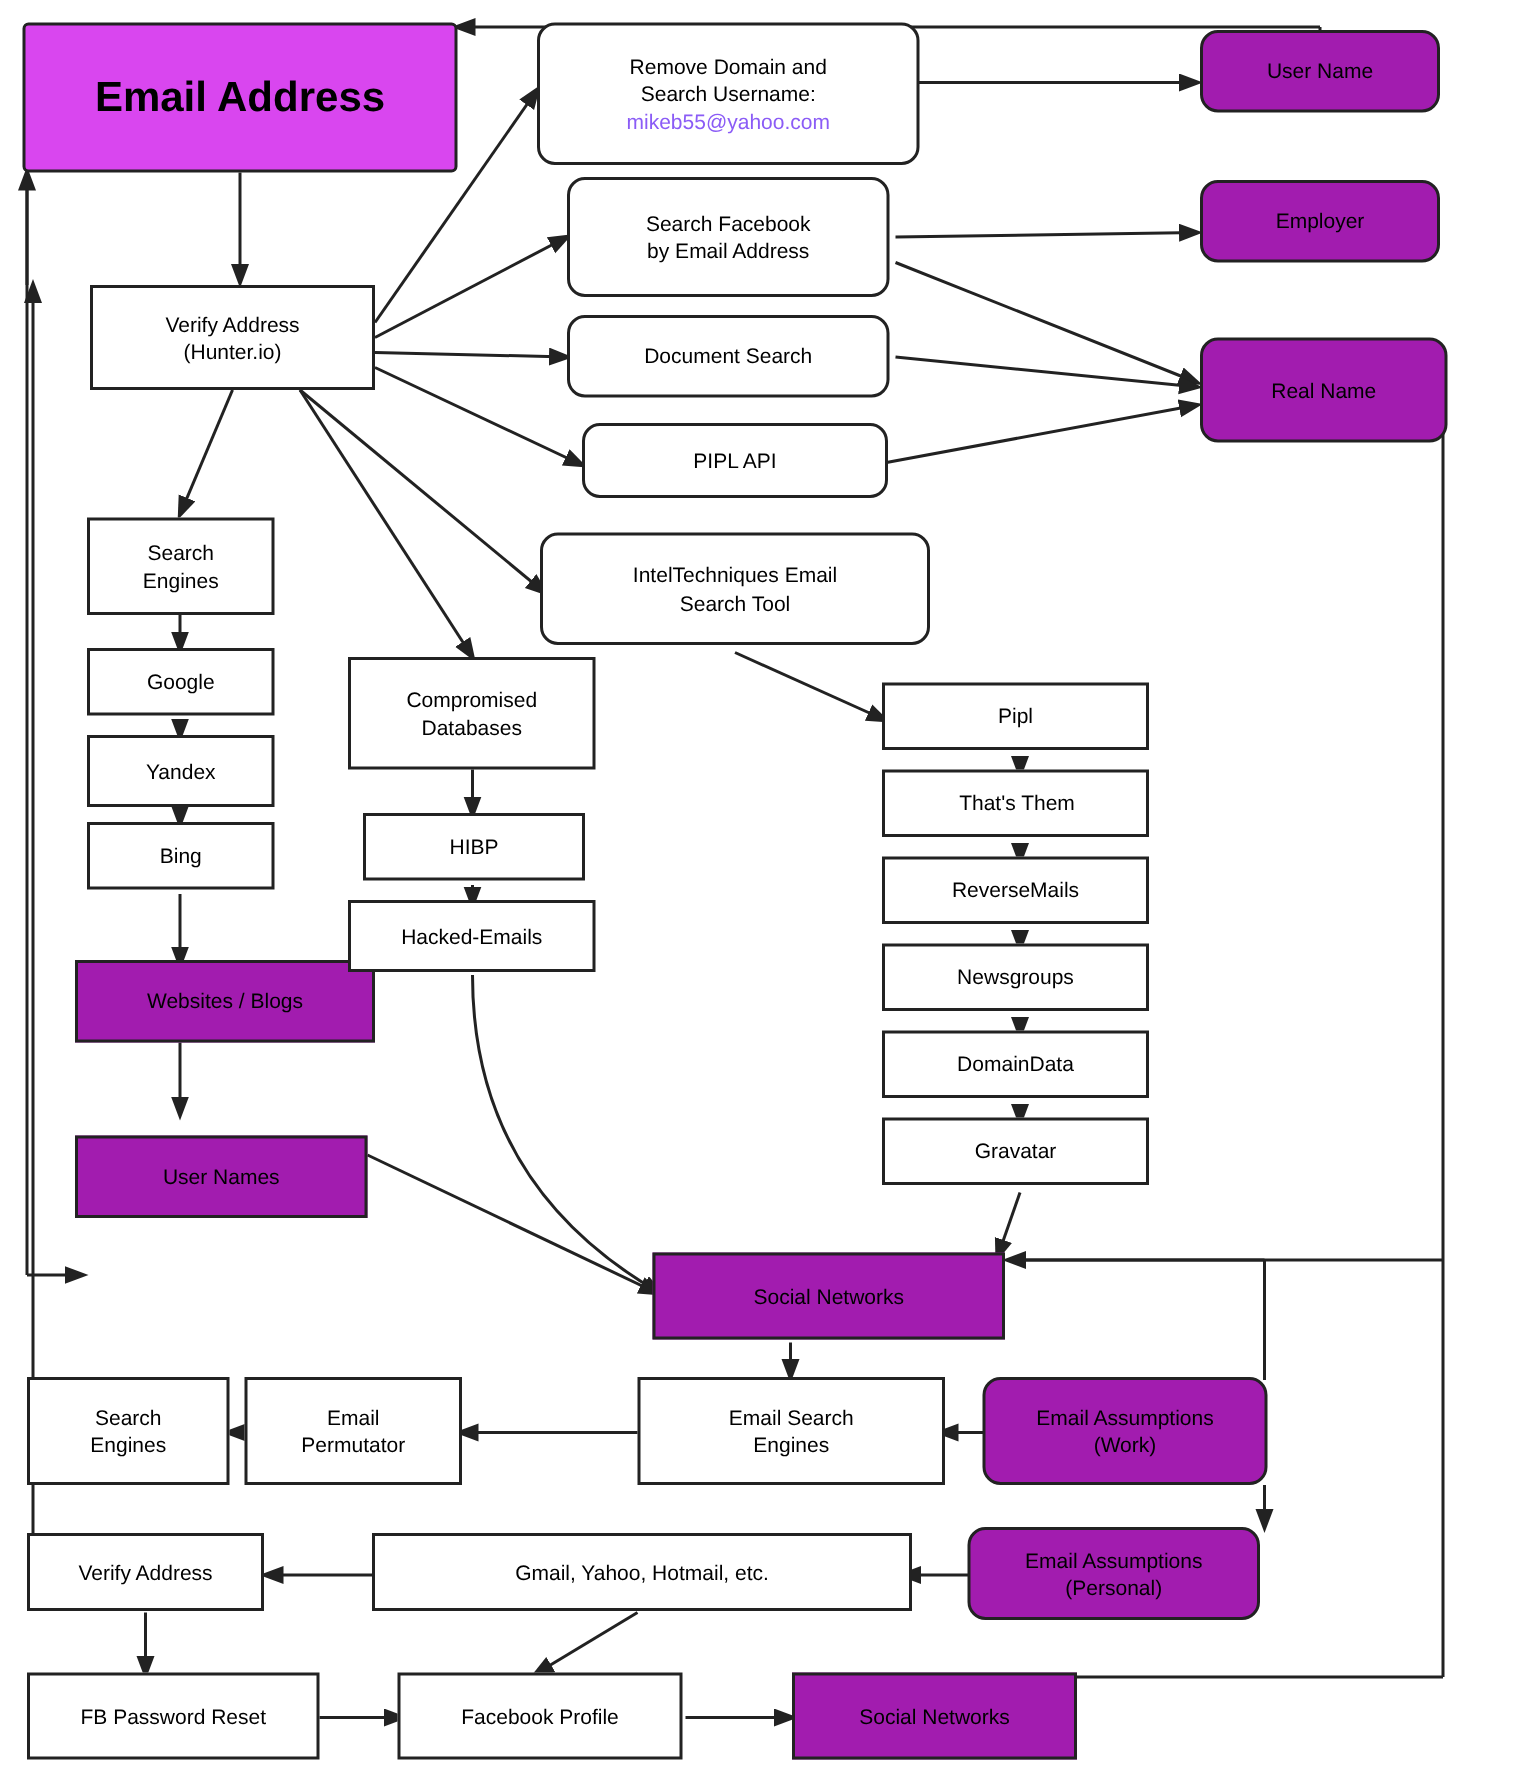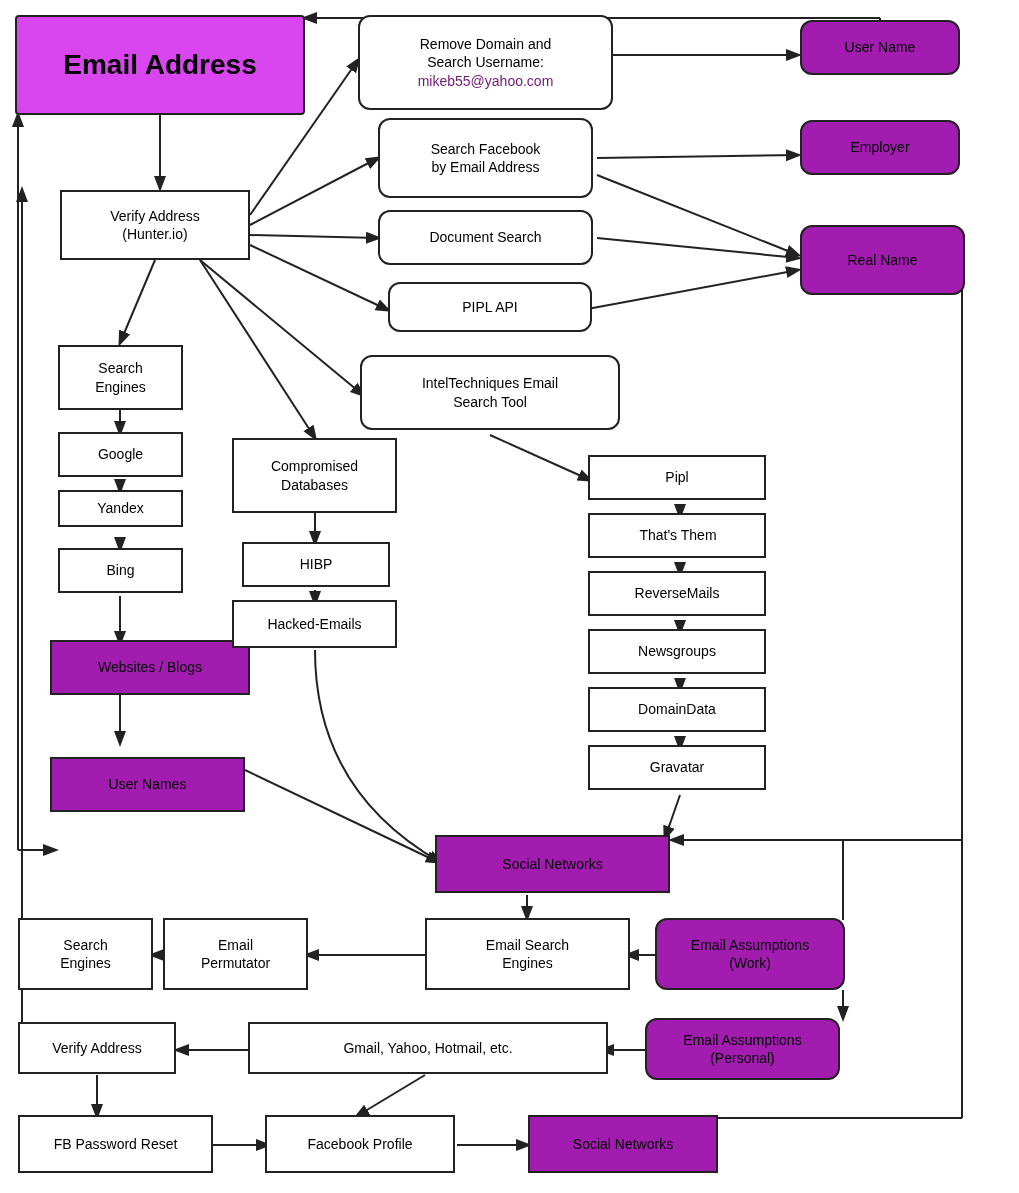"mikeb55@yahoo.com" .red-text { color: #701a75 -> #8b5cf6 }
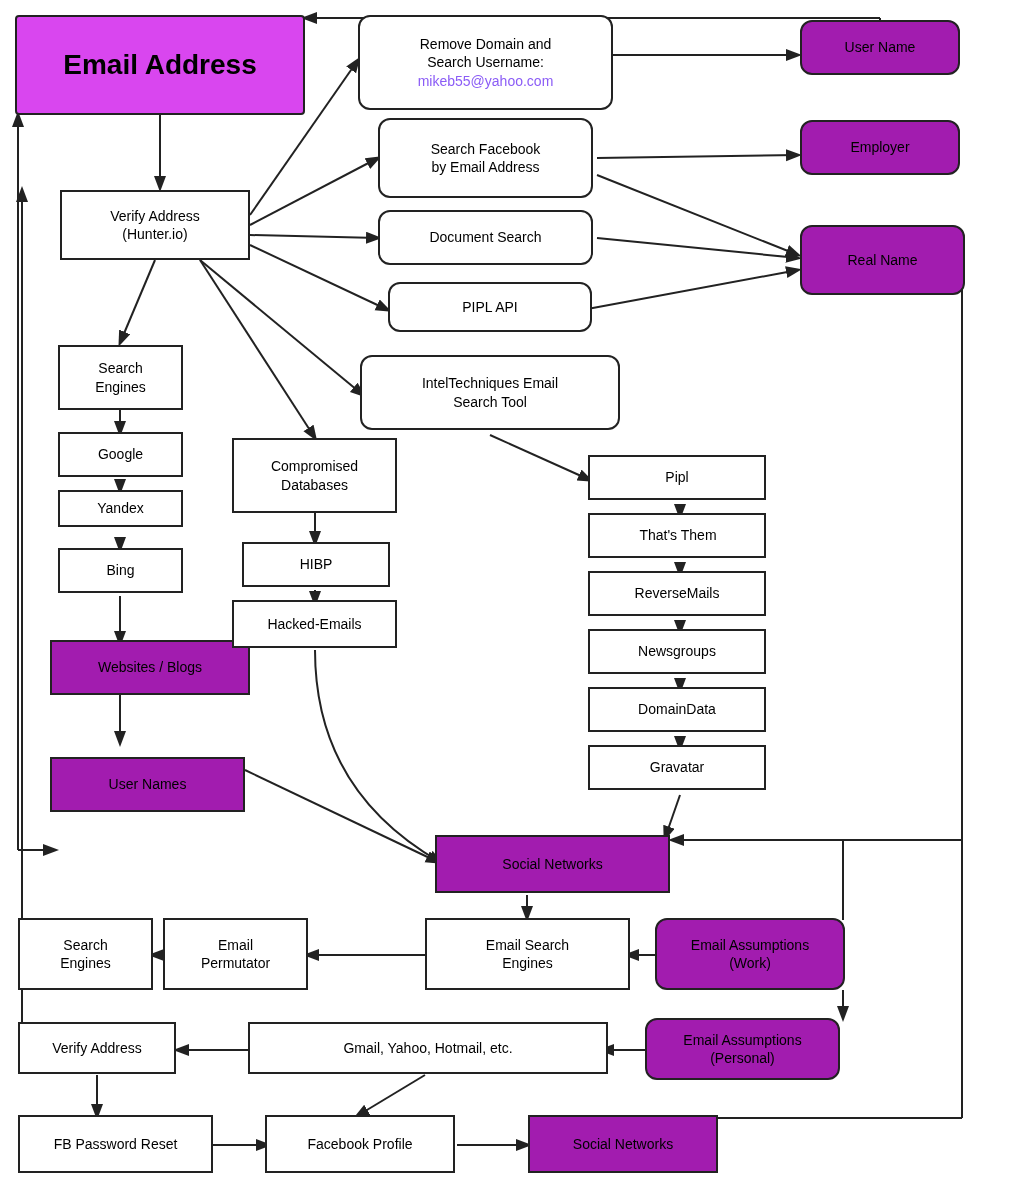"Yandex" div.node { height: 37px -> 48px }
